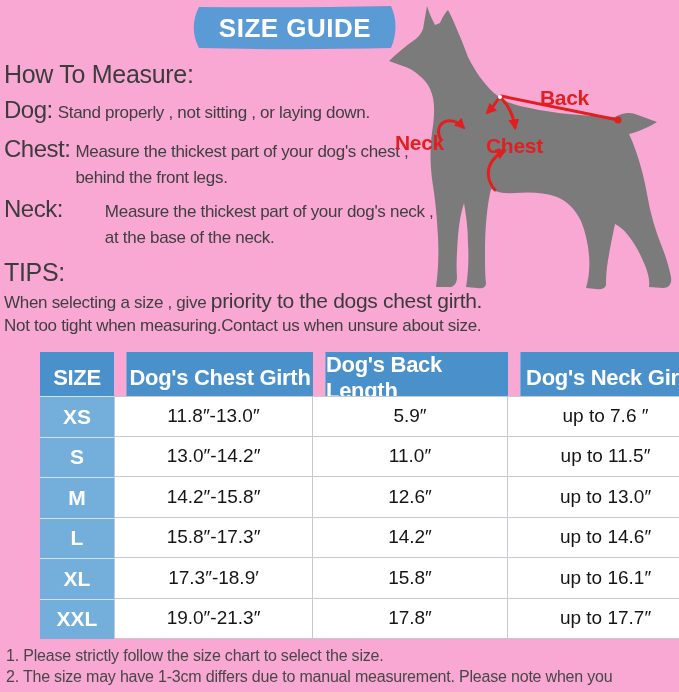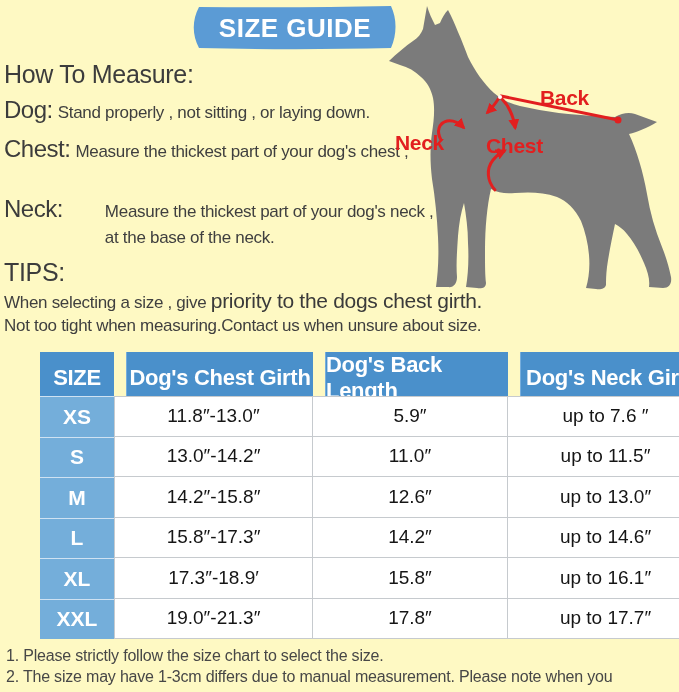"SIZE GUIDE" #page { background: #fef9c3 -> #f9a8d4 }
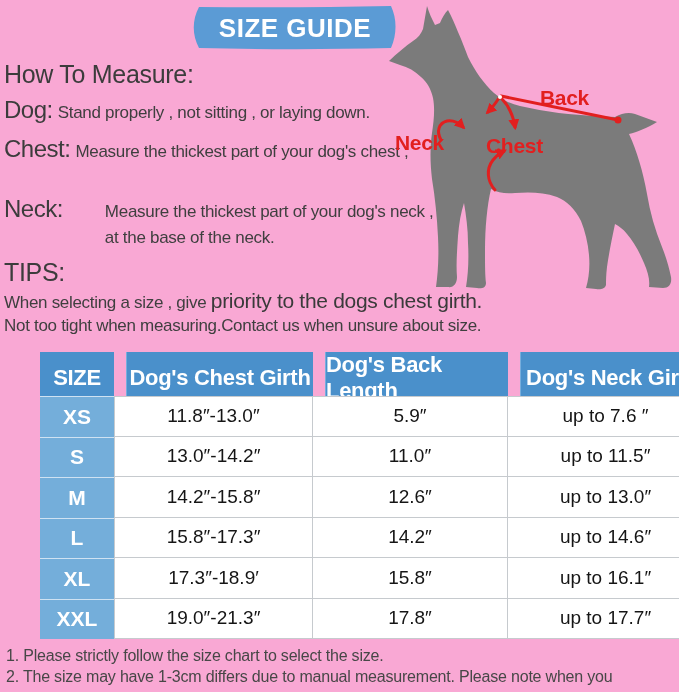"behind the front legs." span { html: none -> <span>behind the front legs.</span> }
